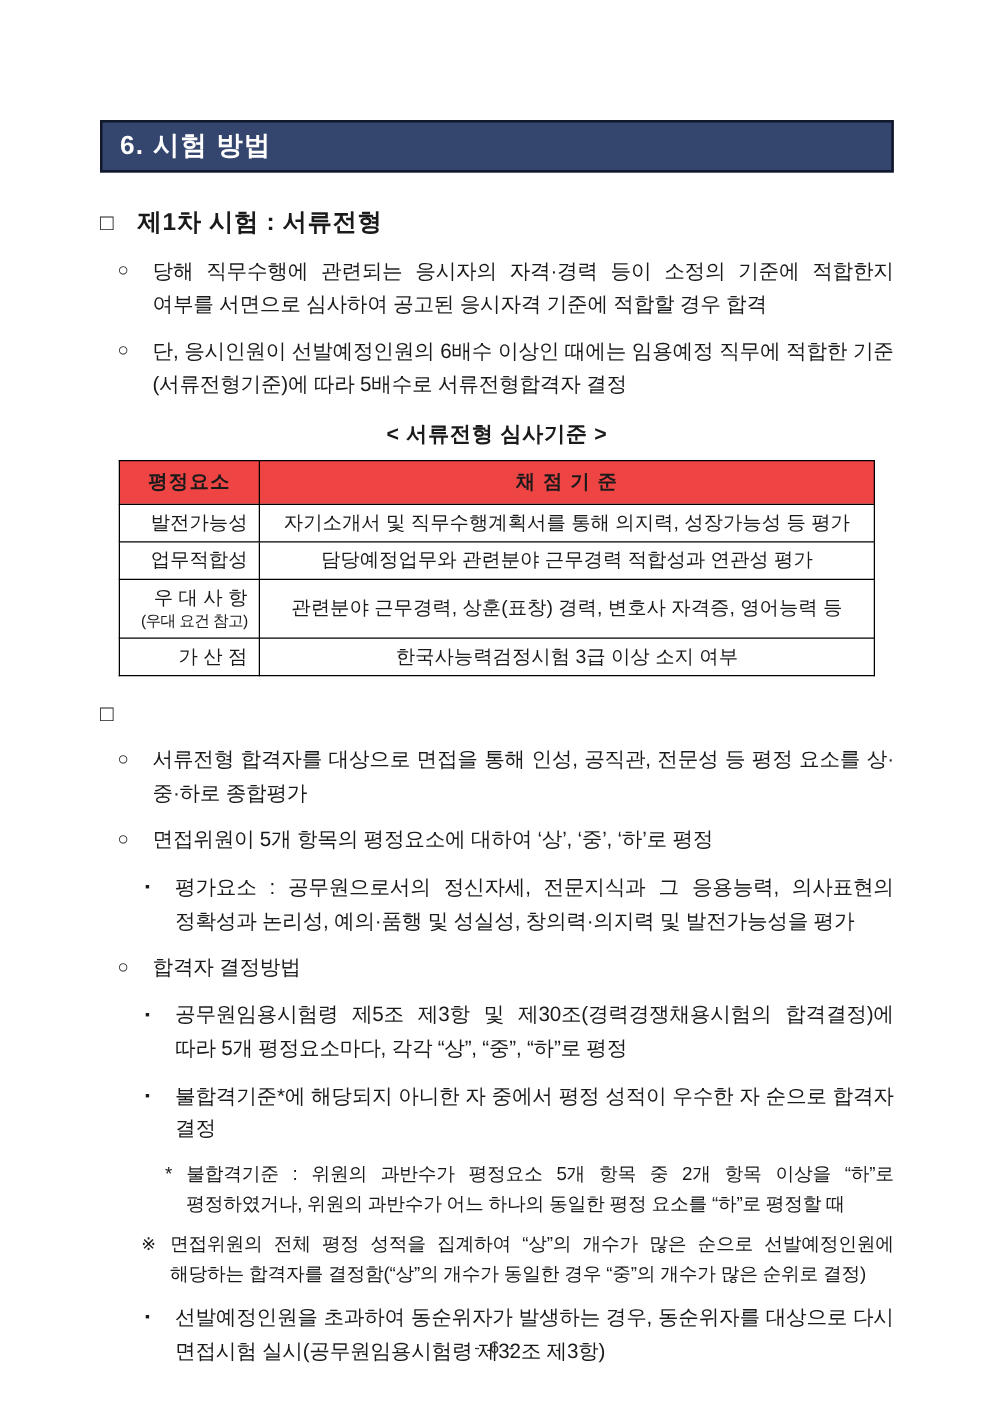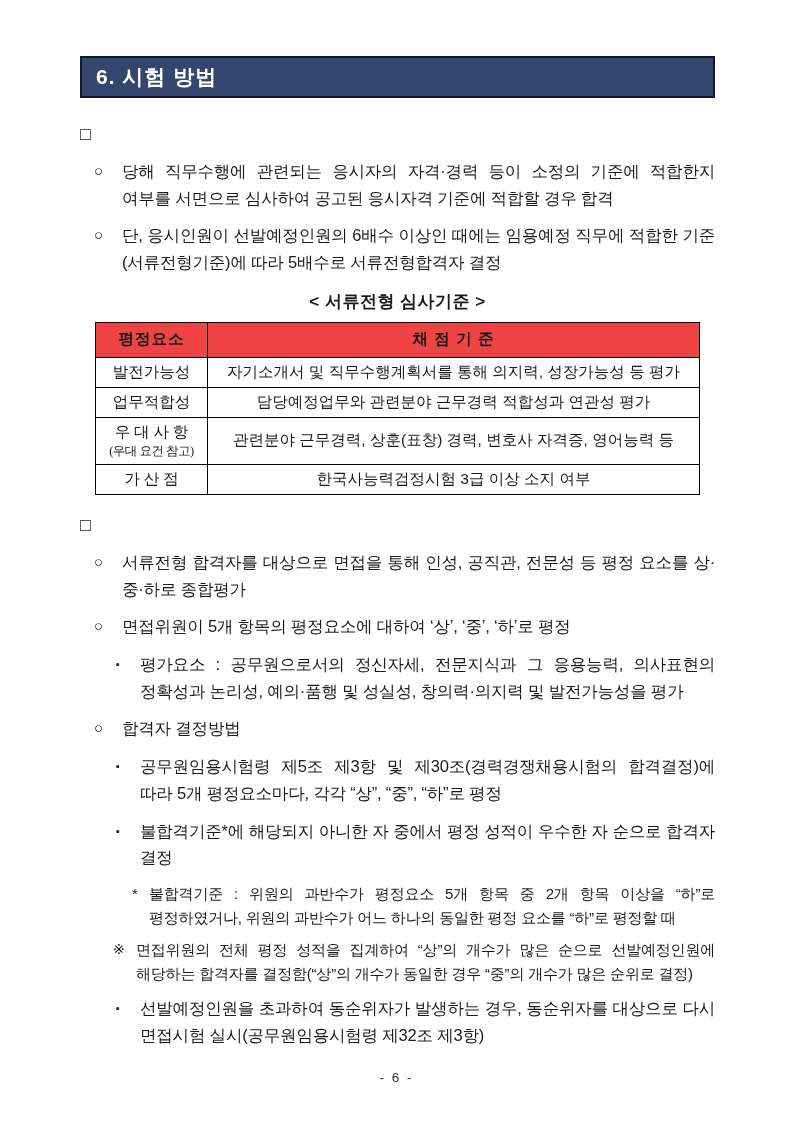"6. 시험 방법" .page { padding: 56px 78px 0 80px -> 96px 78px 0 80px }
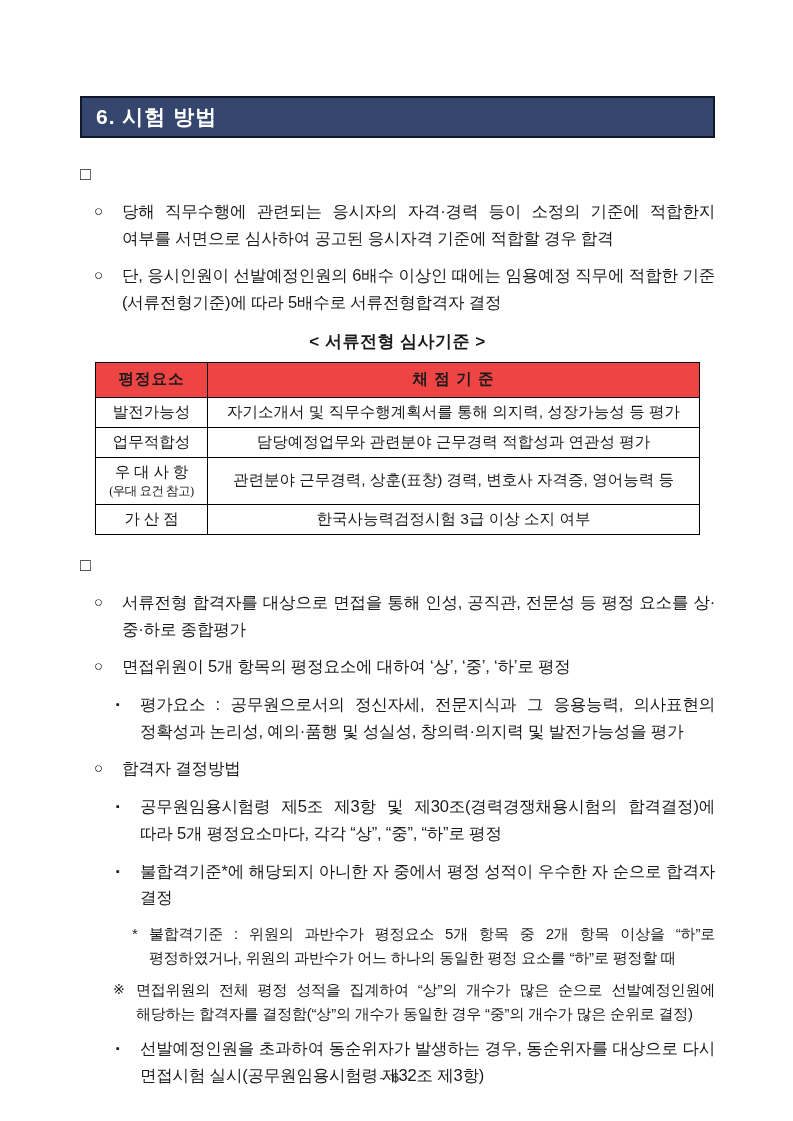"제1차 시험 : 서류전형" span { html: none -> <span>제1차 시험 : 서류전형</span> }
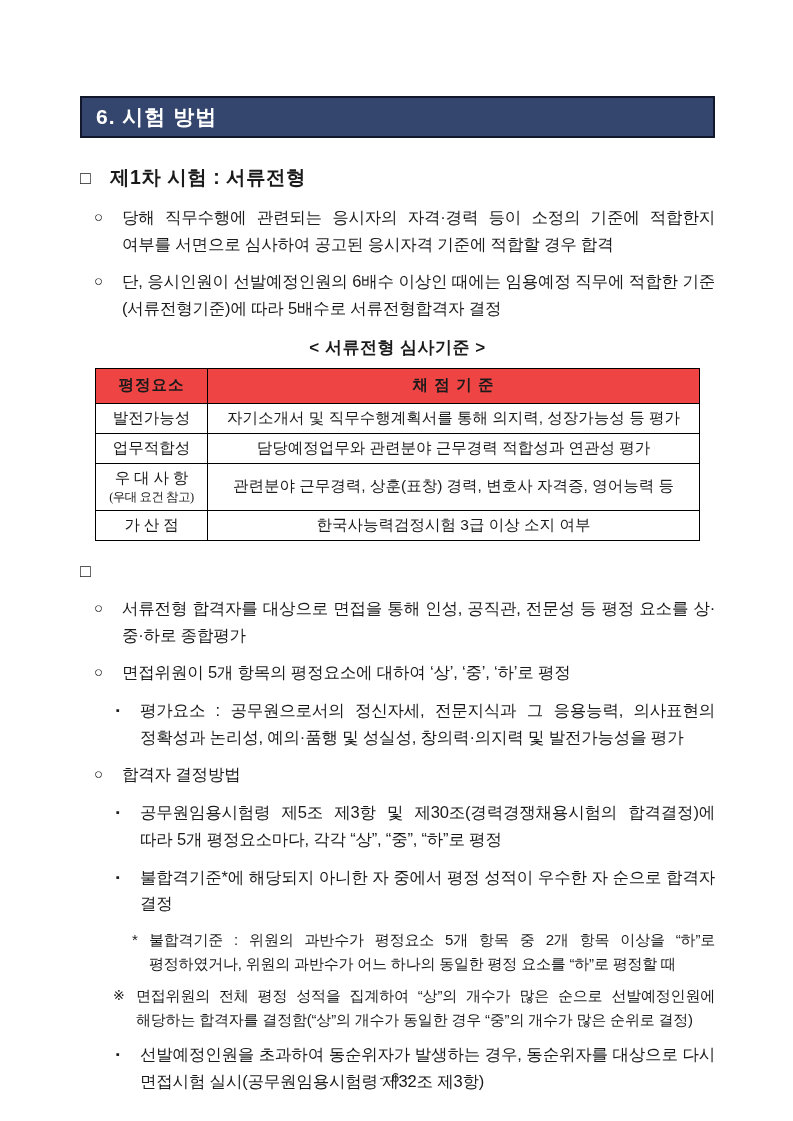"발전가능성" td.factor { font-family: Liberation Serif, serif -> none; text-align: center -> right }
